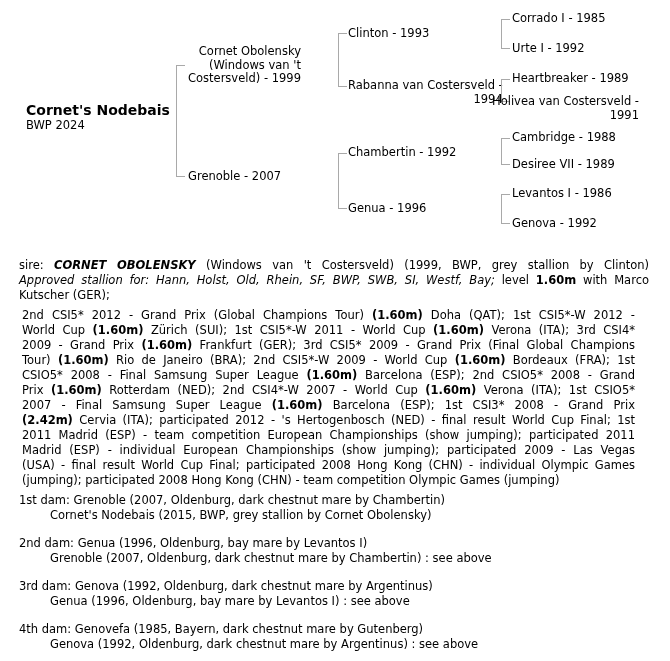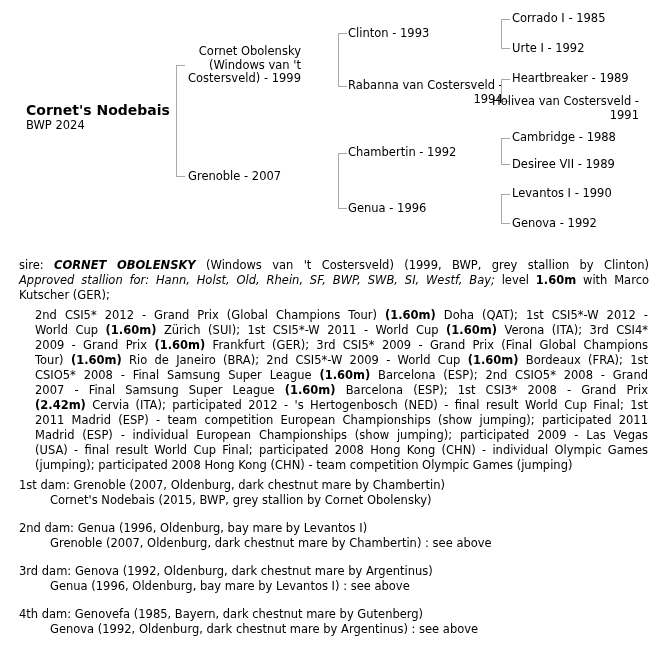"Levantos I - 1990" div.nl { text: 1990 -> 1986 }
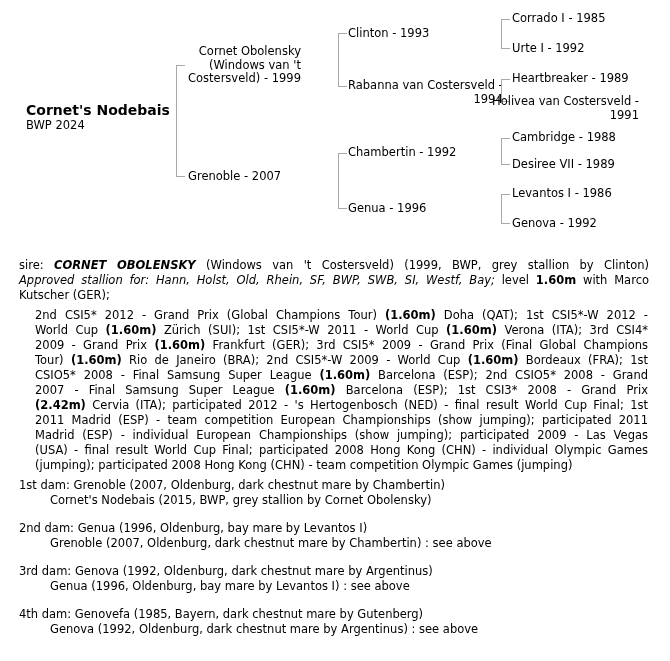"2nd CSI5* 2012 - Grand" .results { margin: 5px 0 0 35px -> 5px 0 0 22px }
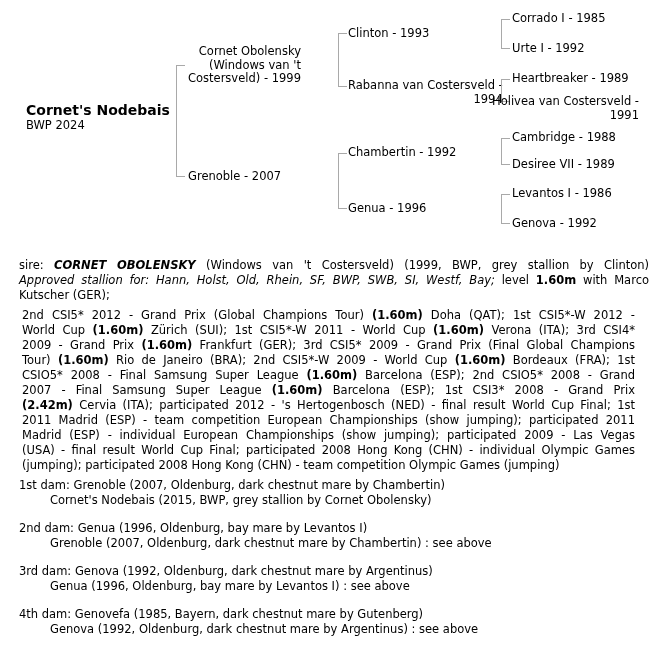"Prix (1.60m) Rotterdam (NED); 2nd" div.jline { html: none -> <div><span>Prix </span><span>(1.60m)</span><span> Rotterdam (NED); 2nd CSI4*-W 2007 - World Cup </span><span>(1.60m)</span><span> Verona (ITA); 1st CSIO5*</span></div> }
